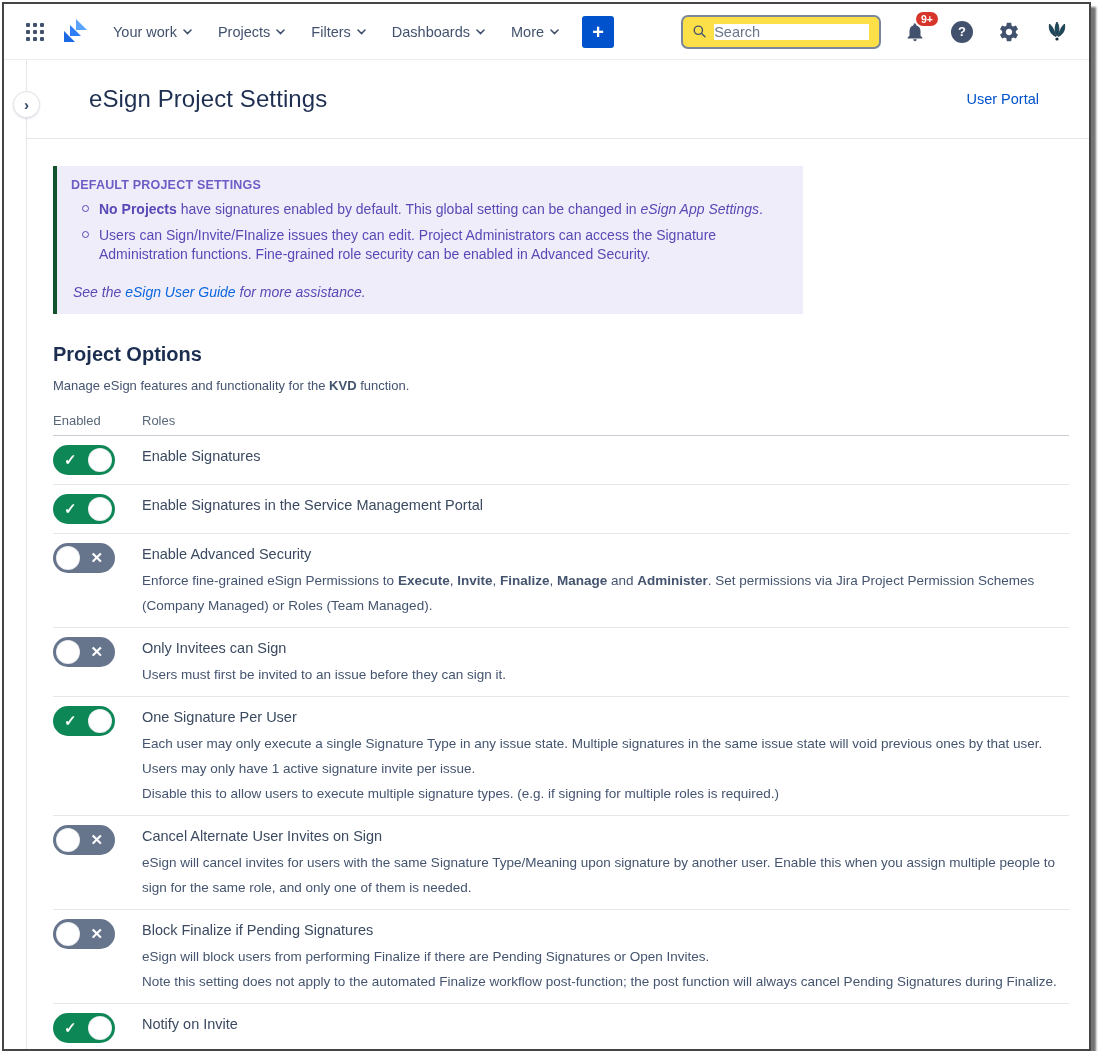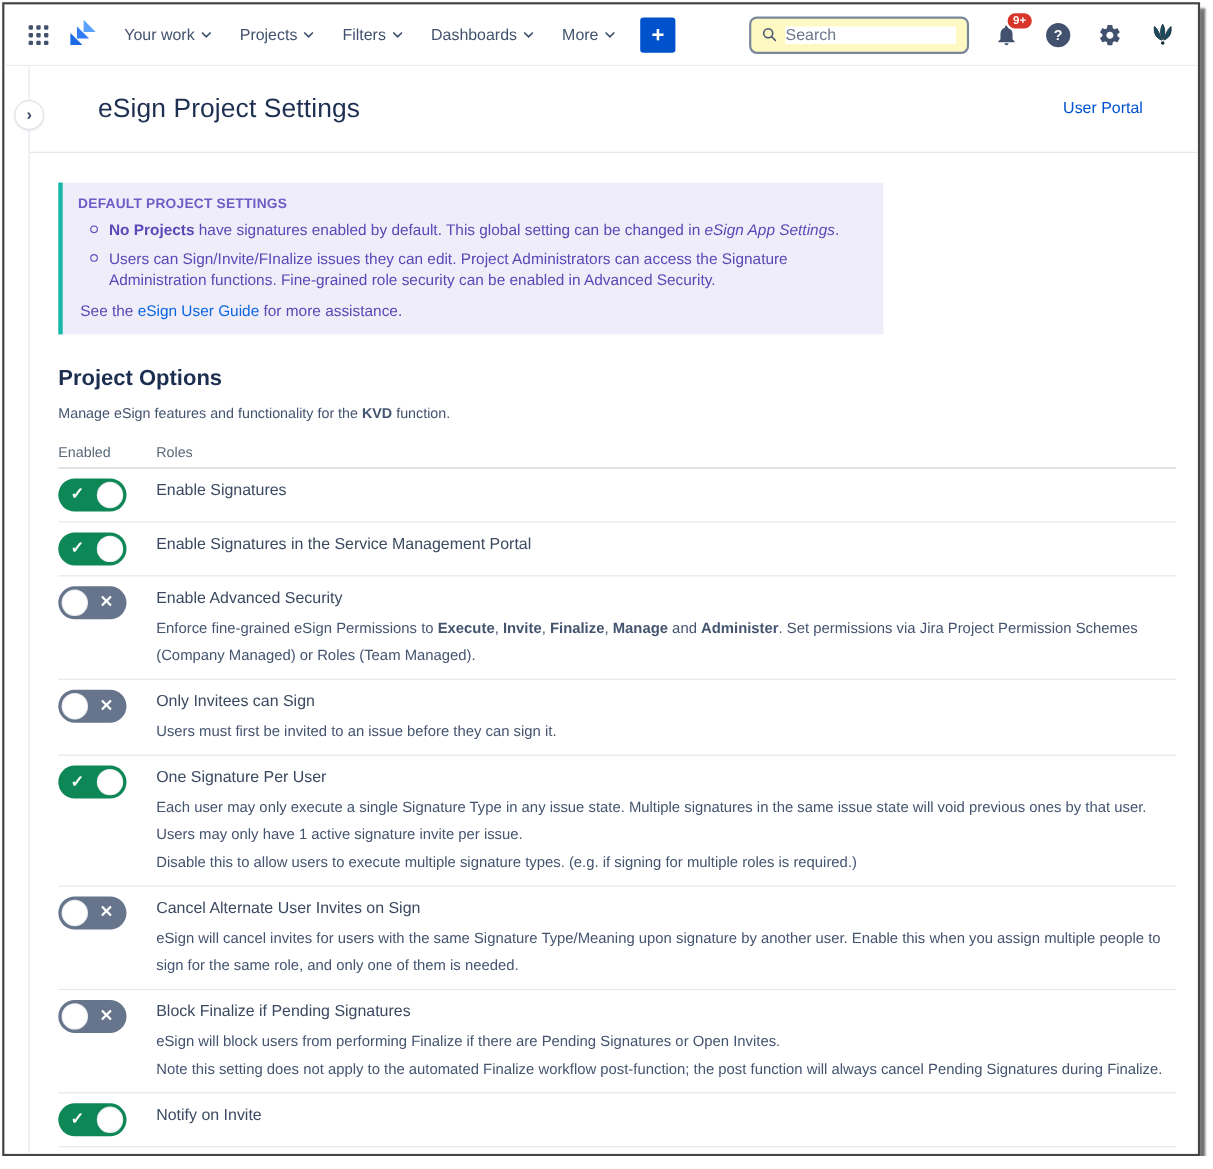"Search" .search-box { background: #fef9c3 -> #fde047 }
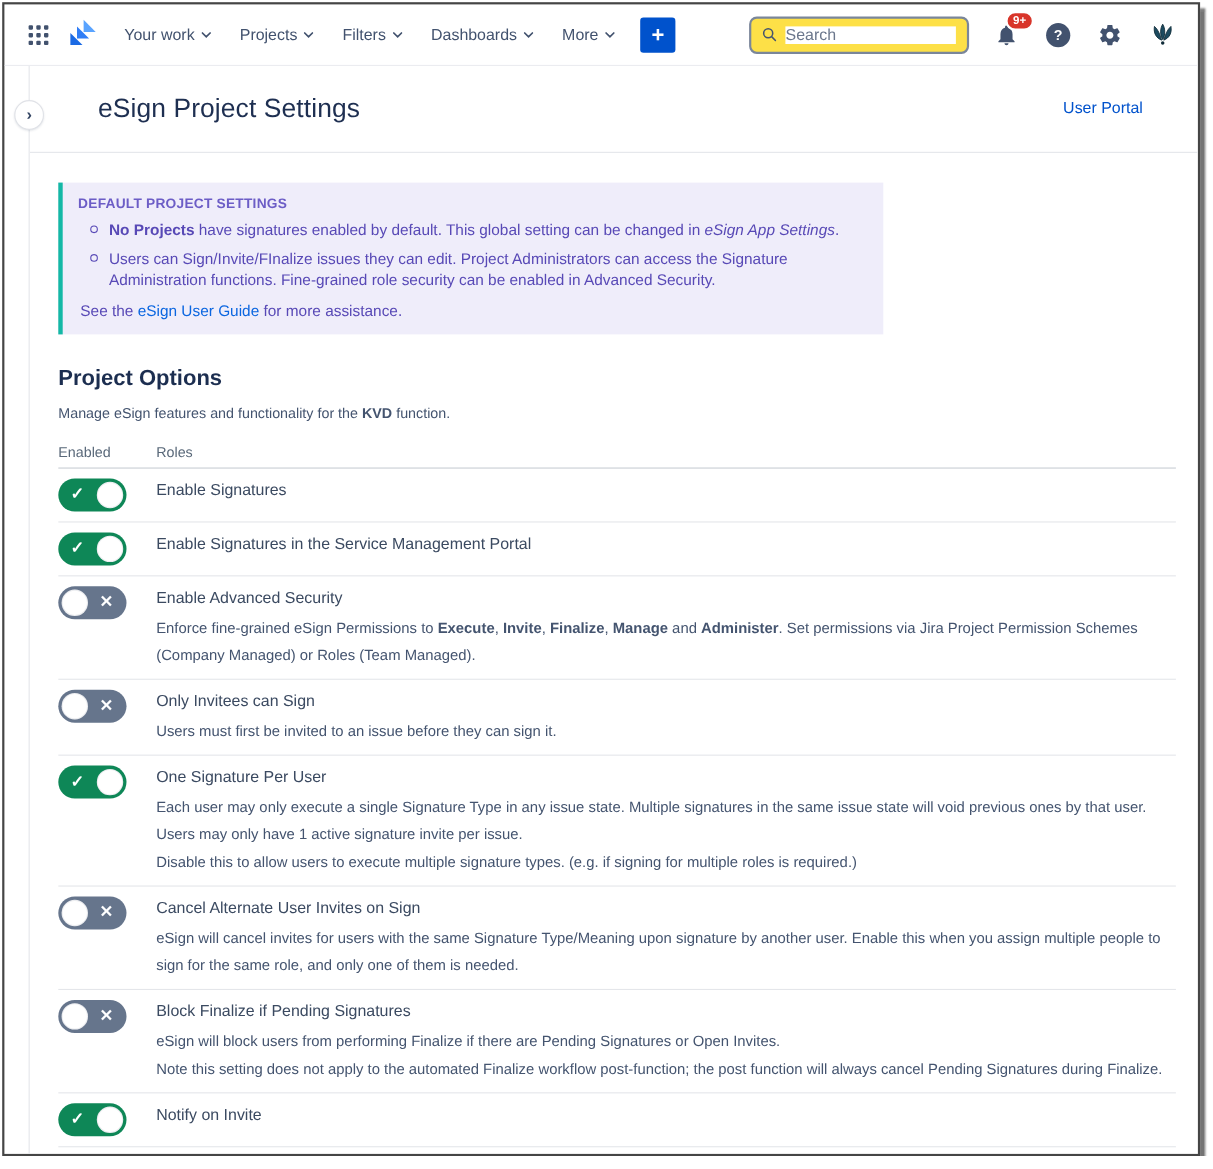"DEFAULT PROJECT SETTINGS" .info-panel { border-left: 4px solid #14b8a6 -> 4px solid #14532d }
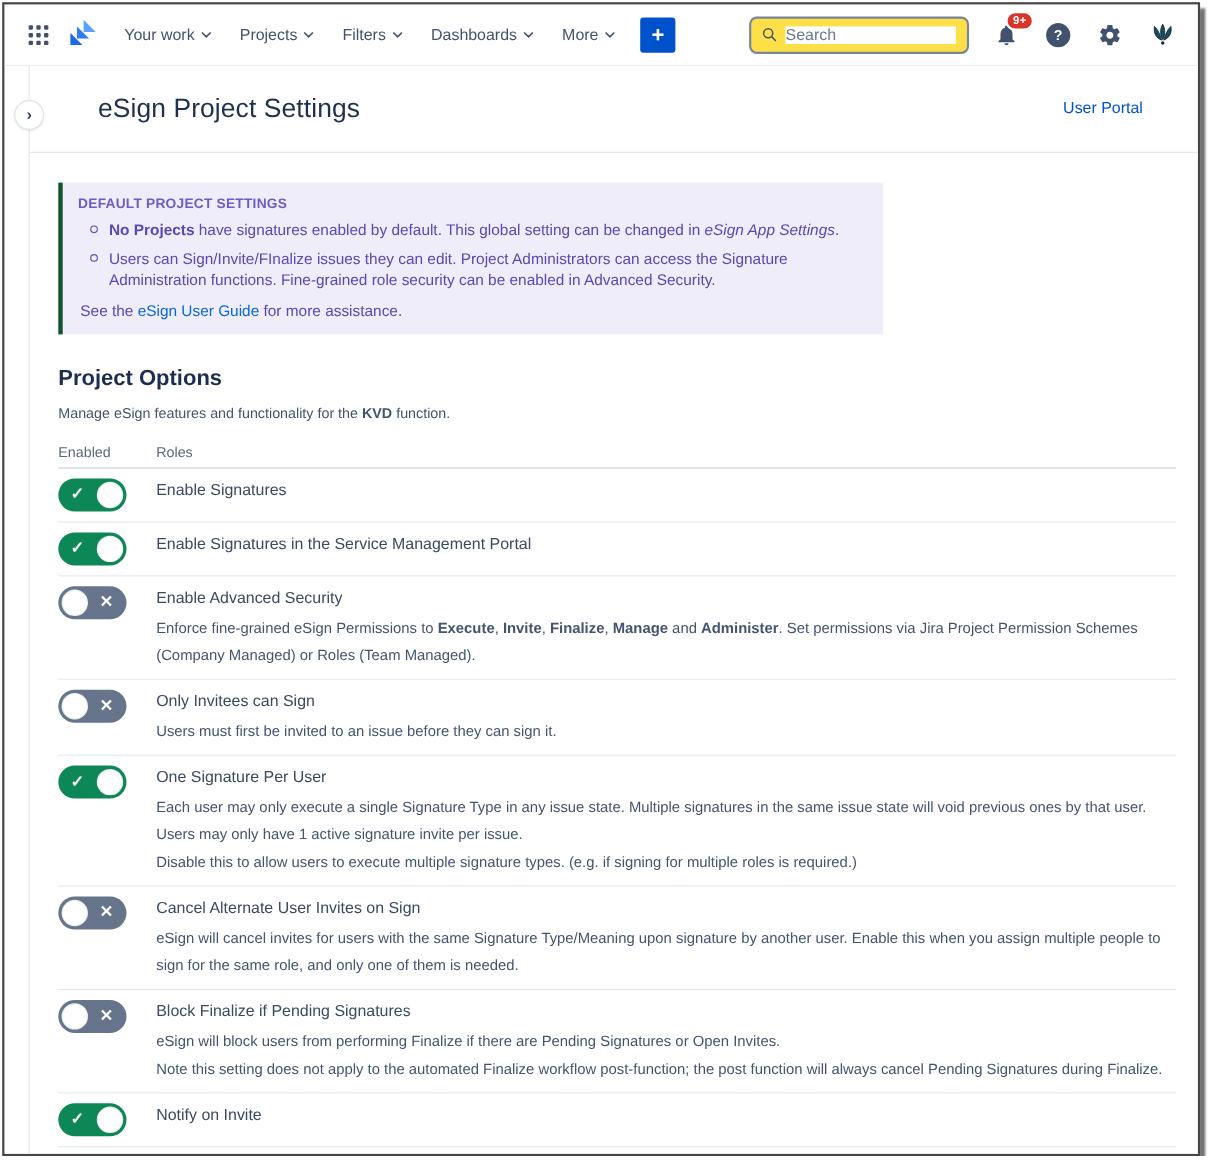"See the eSign User Guide" .info-footer { font-style: none -> italic; margin: 10px 0 0 2px -> 20px 0 0 2px }
